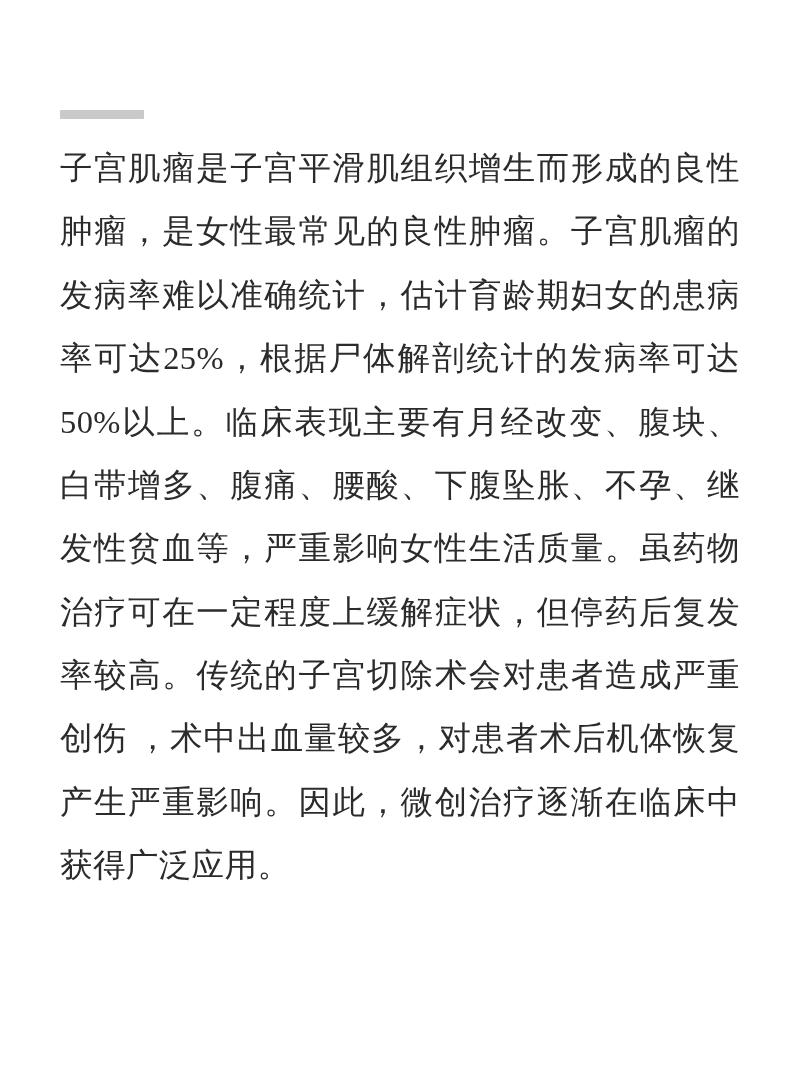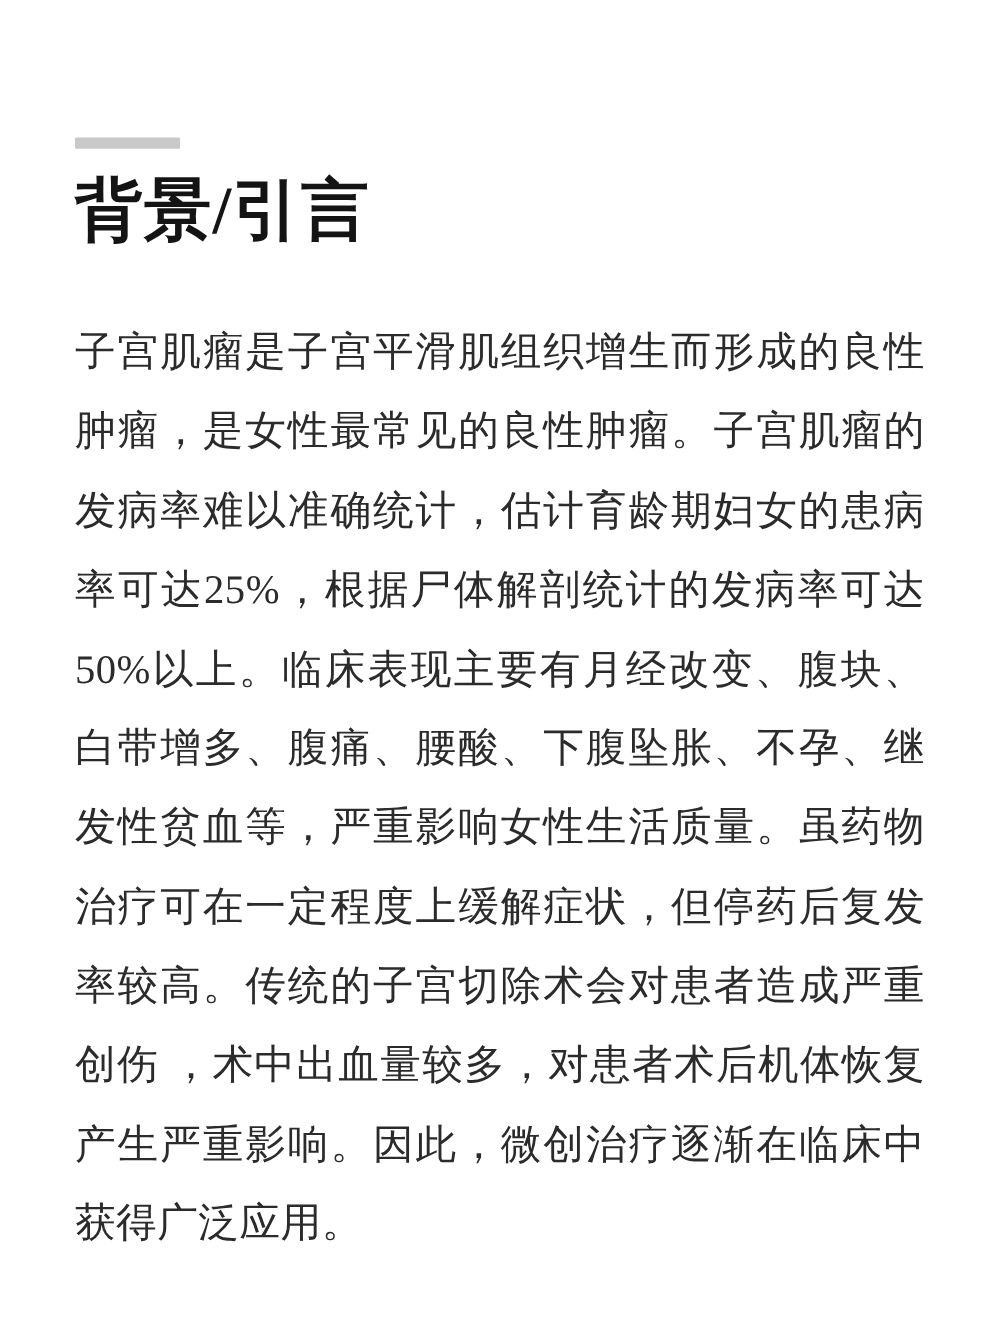"背景/引言" h1.section-title { html: <h1>背景/引言</h1> -> none }
